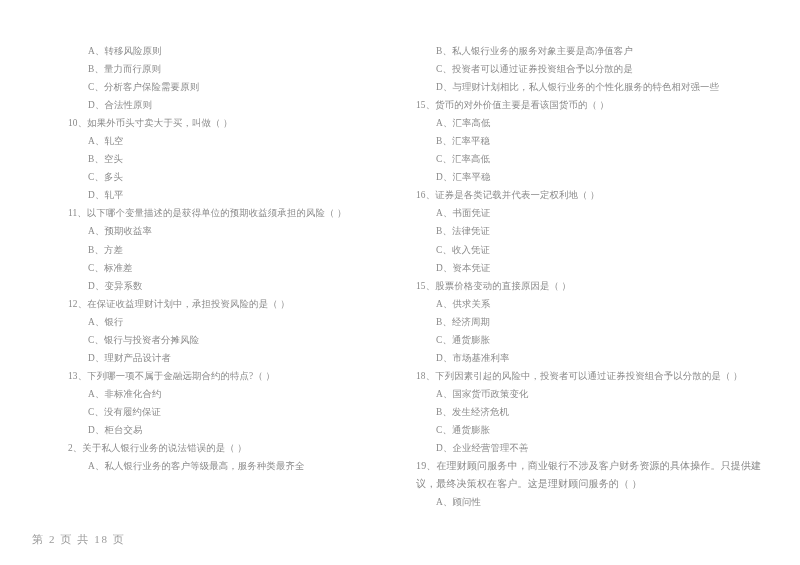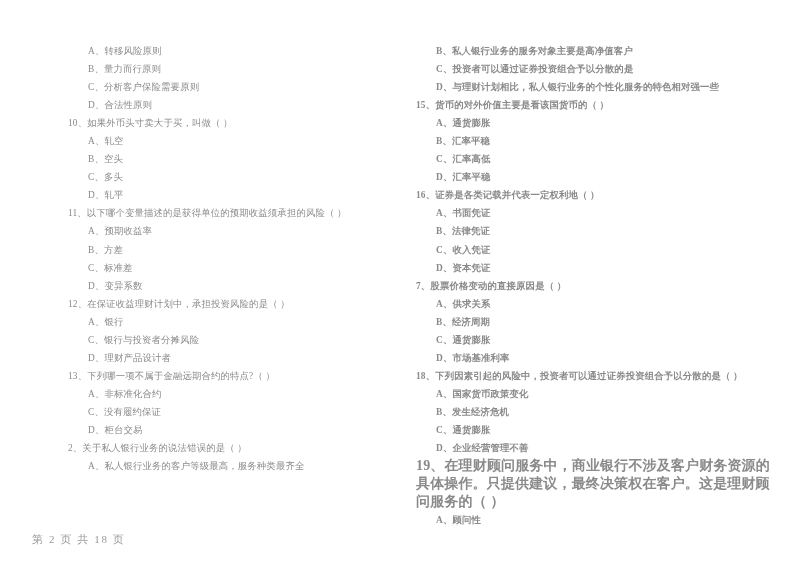"B、私人银行业务的服务对象主要是高净值客户" .col-right { font-weight: bold -> none }
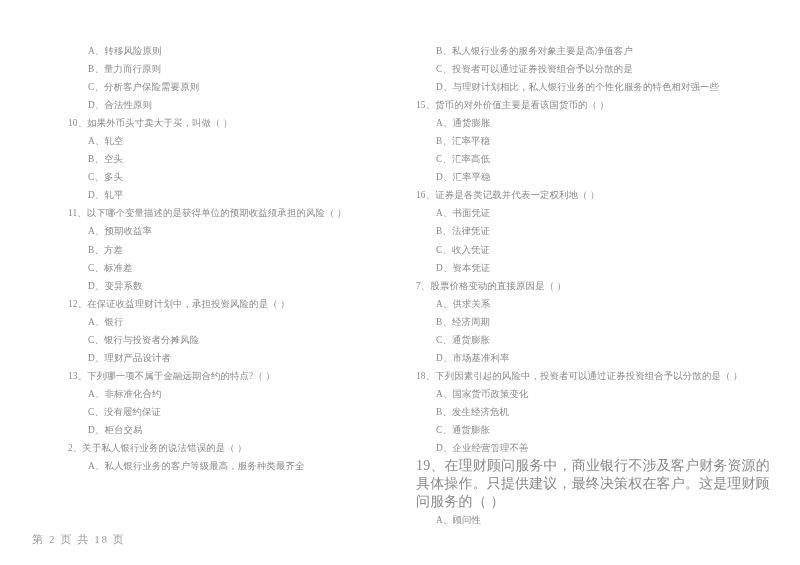"A、通货膨胀" div.q-line { text: 通货膨胀 -> 汇率高低 }
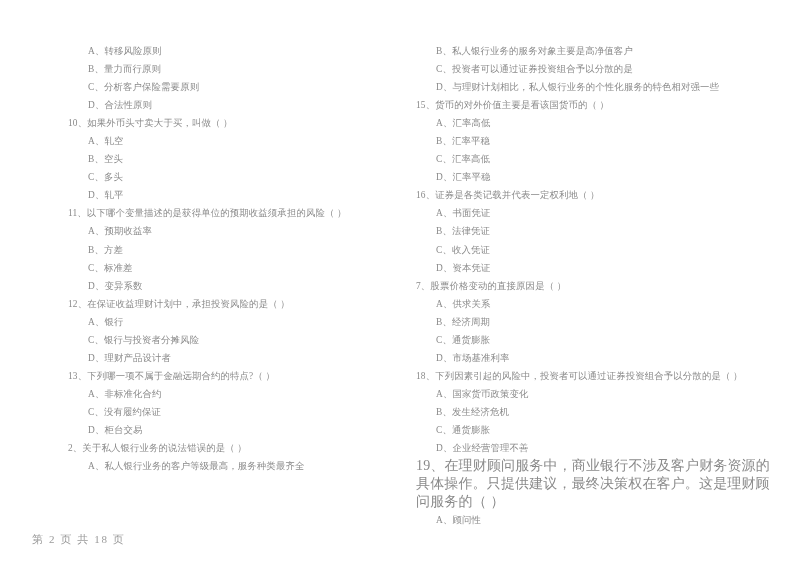"7、股票价格变动的直接原因是（ ）" div.q-line { text: 7 -> 15 }
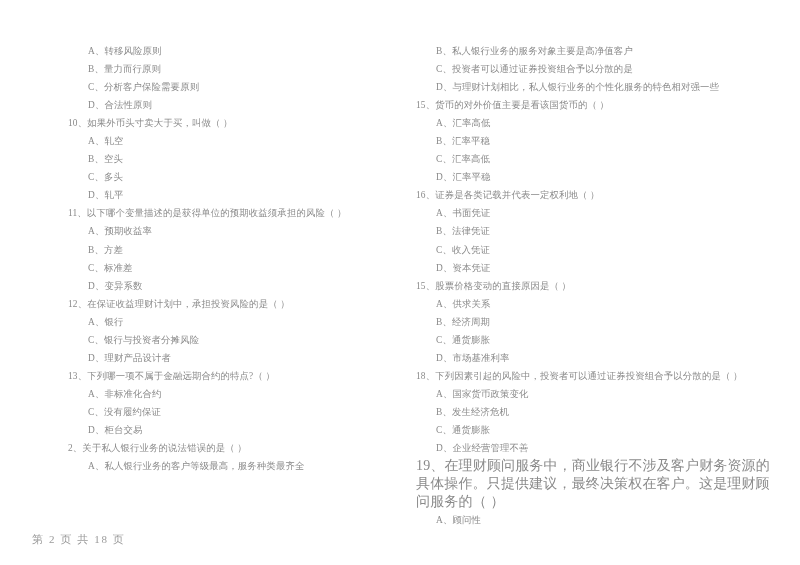"19、在理财顾问服务中，商业银行不涉及客户财务资源的具体操作。只提供建议，最终决" .q-stem-wrap { font-size: 14px -> 10px }
